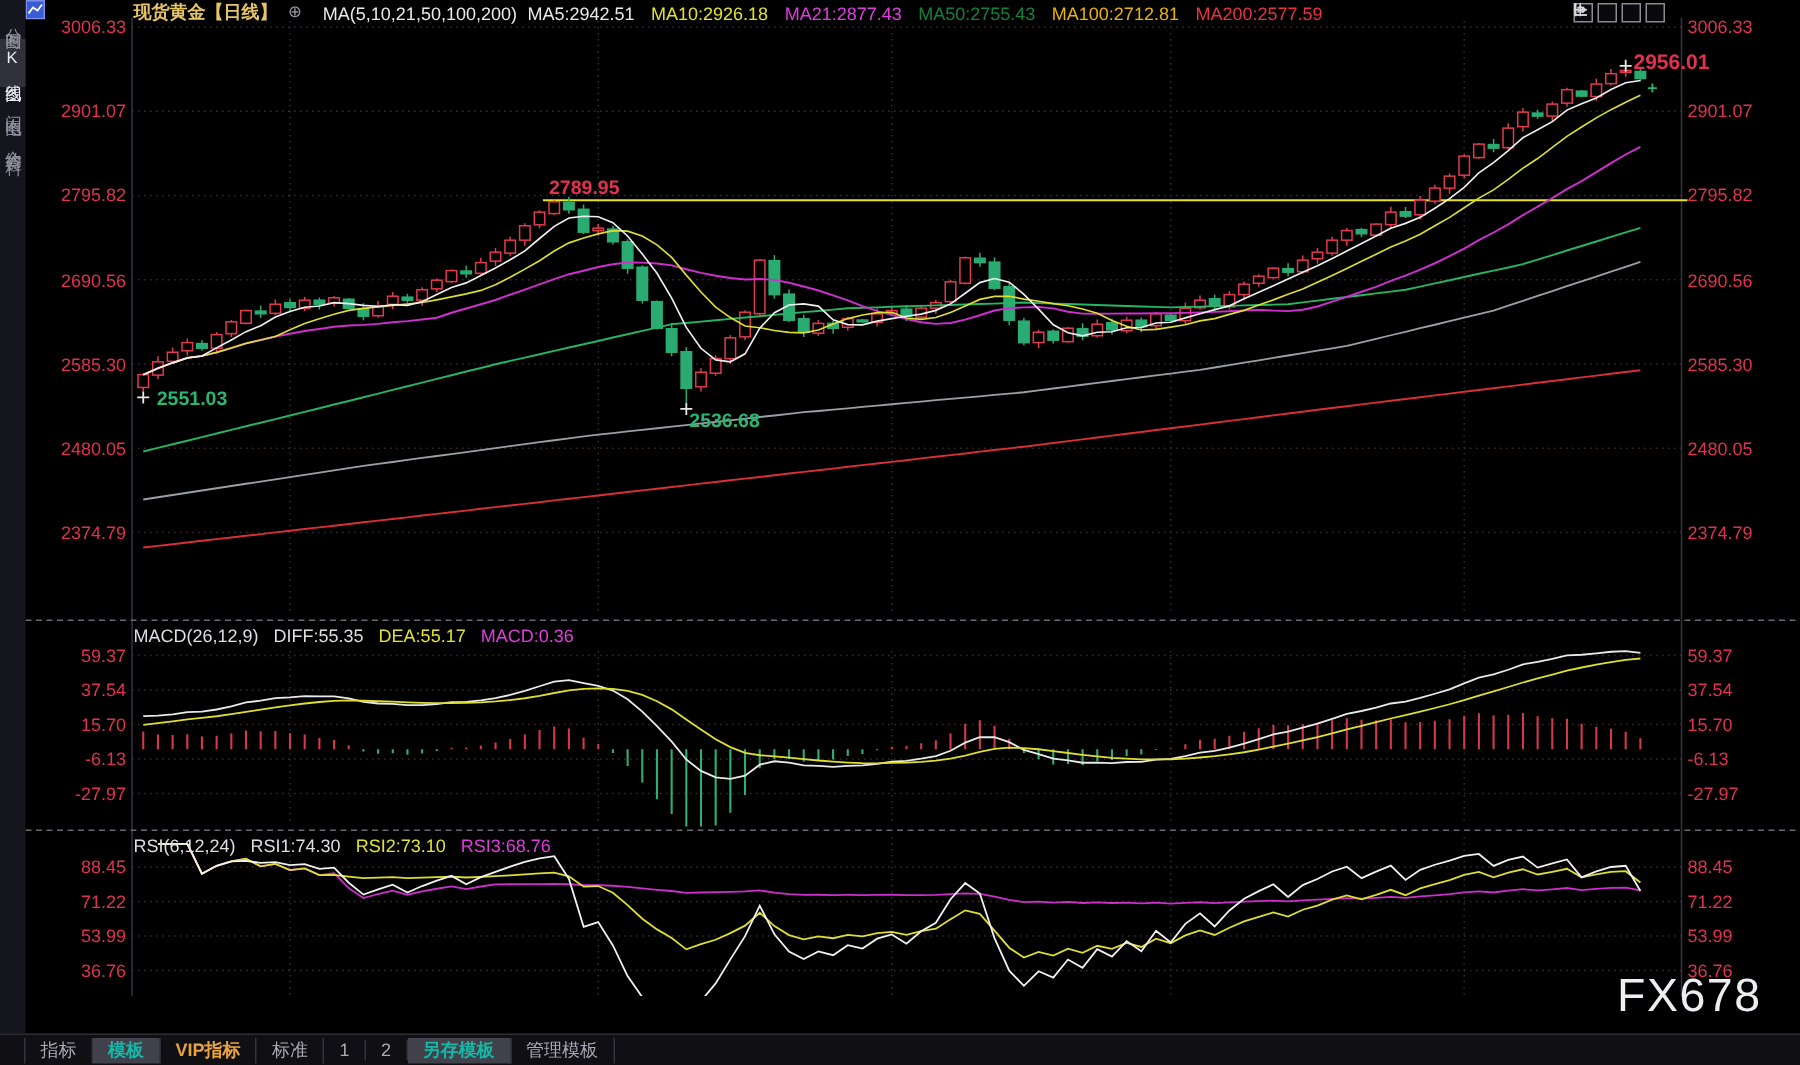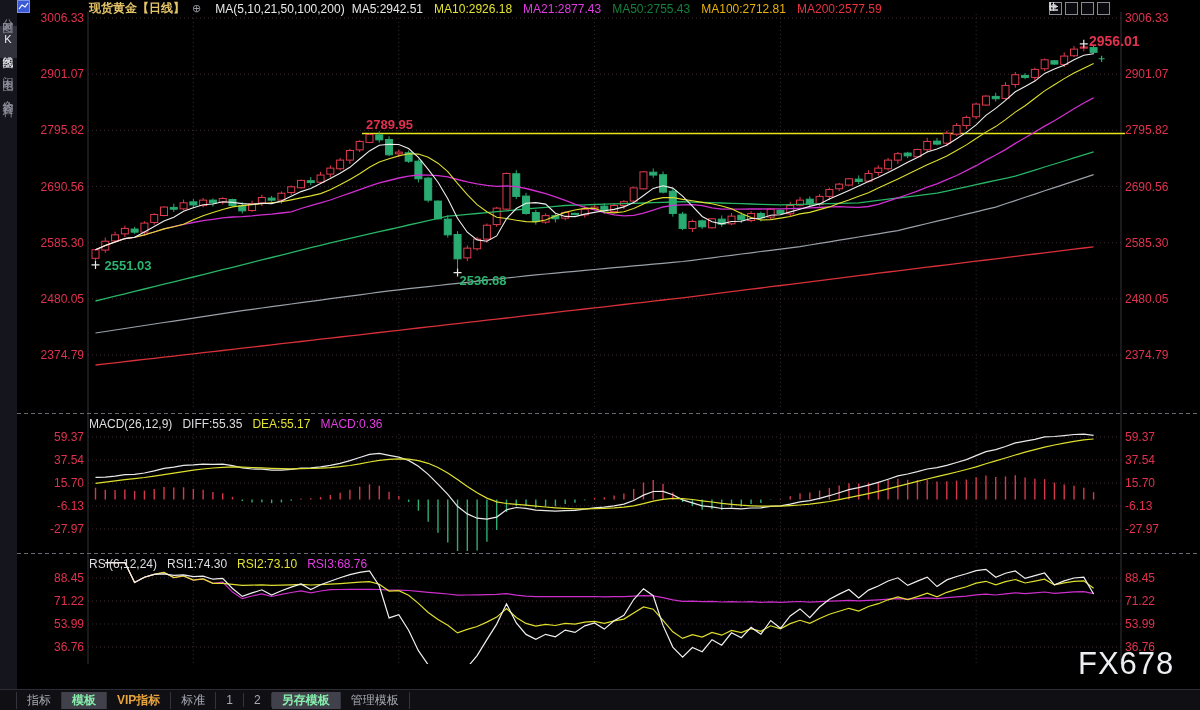"模板" .tb-item.active { color: #86efac -> #14b8a6 }
